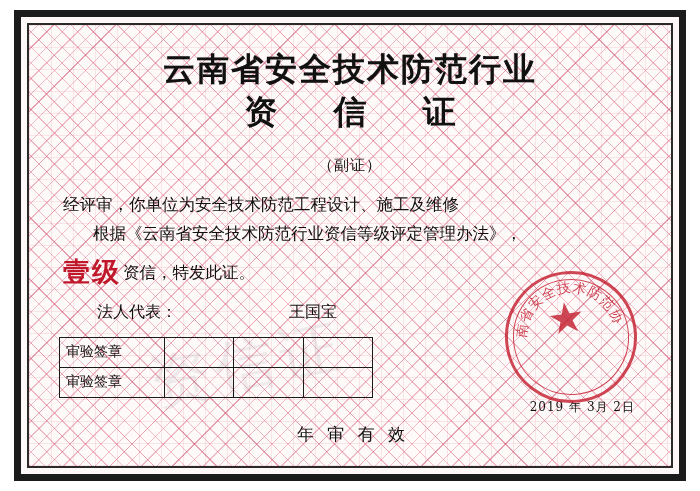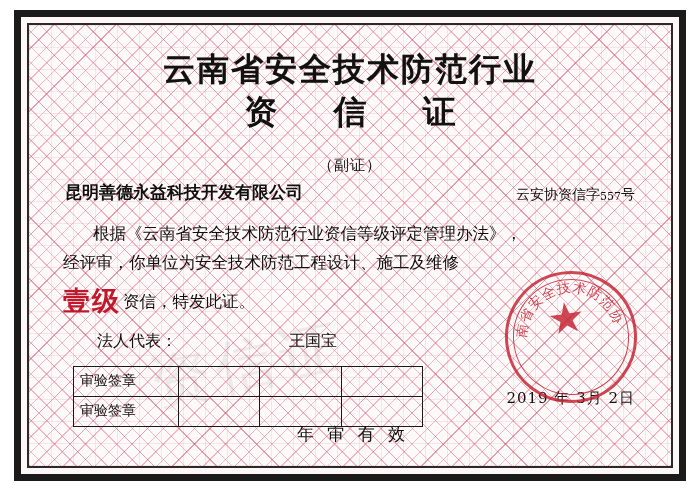"昆明善德永益科技开发有限公司" div.row-org { html: <div> <div>昆明善德永益科技开发有限公司</div> <div> <span>云安协资信字</span><span>557</span><span>号</span> </div> </div> -> none }
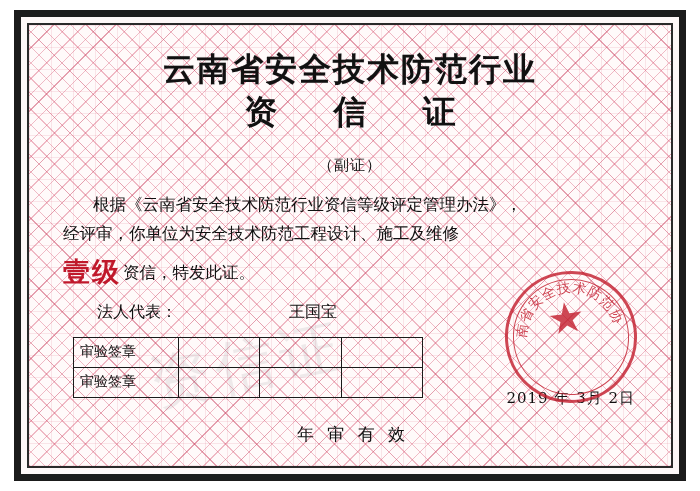"根据《云南省安全技术防范行业资信等级评定管理办法》，" div { order: before "经评审，你单位为安全技术防范工程设计、施工及维修" -> after "经评审，你单位为安全技术防范工程设计、施工及维修" }
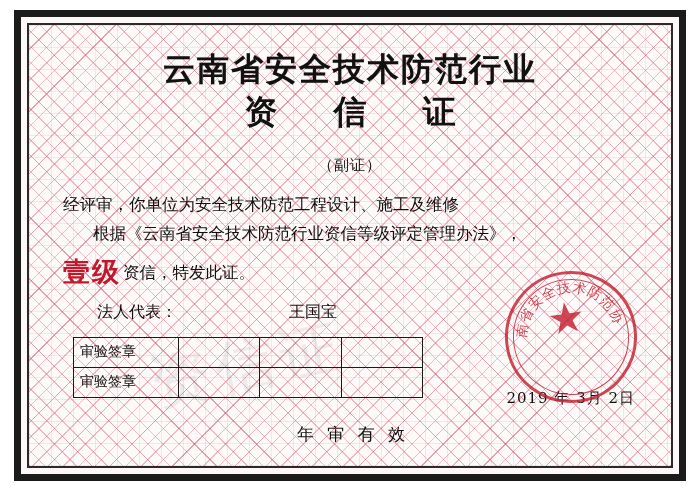"审验签章" table.audit { margin-left: 14px -> none; width: 350px -> 314px }
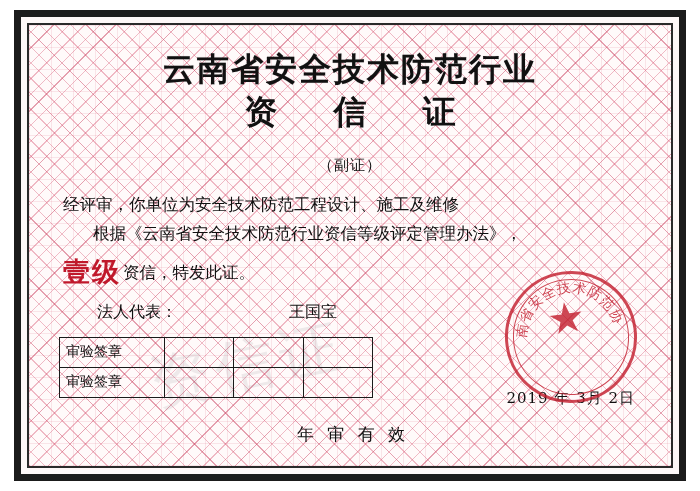"2019 年 3月 2日" .date-line { bottom: 58px -> 50px; font-size: 15px -> 12px }
